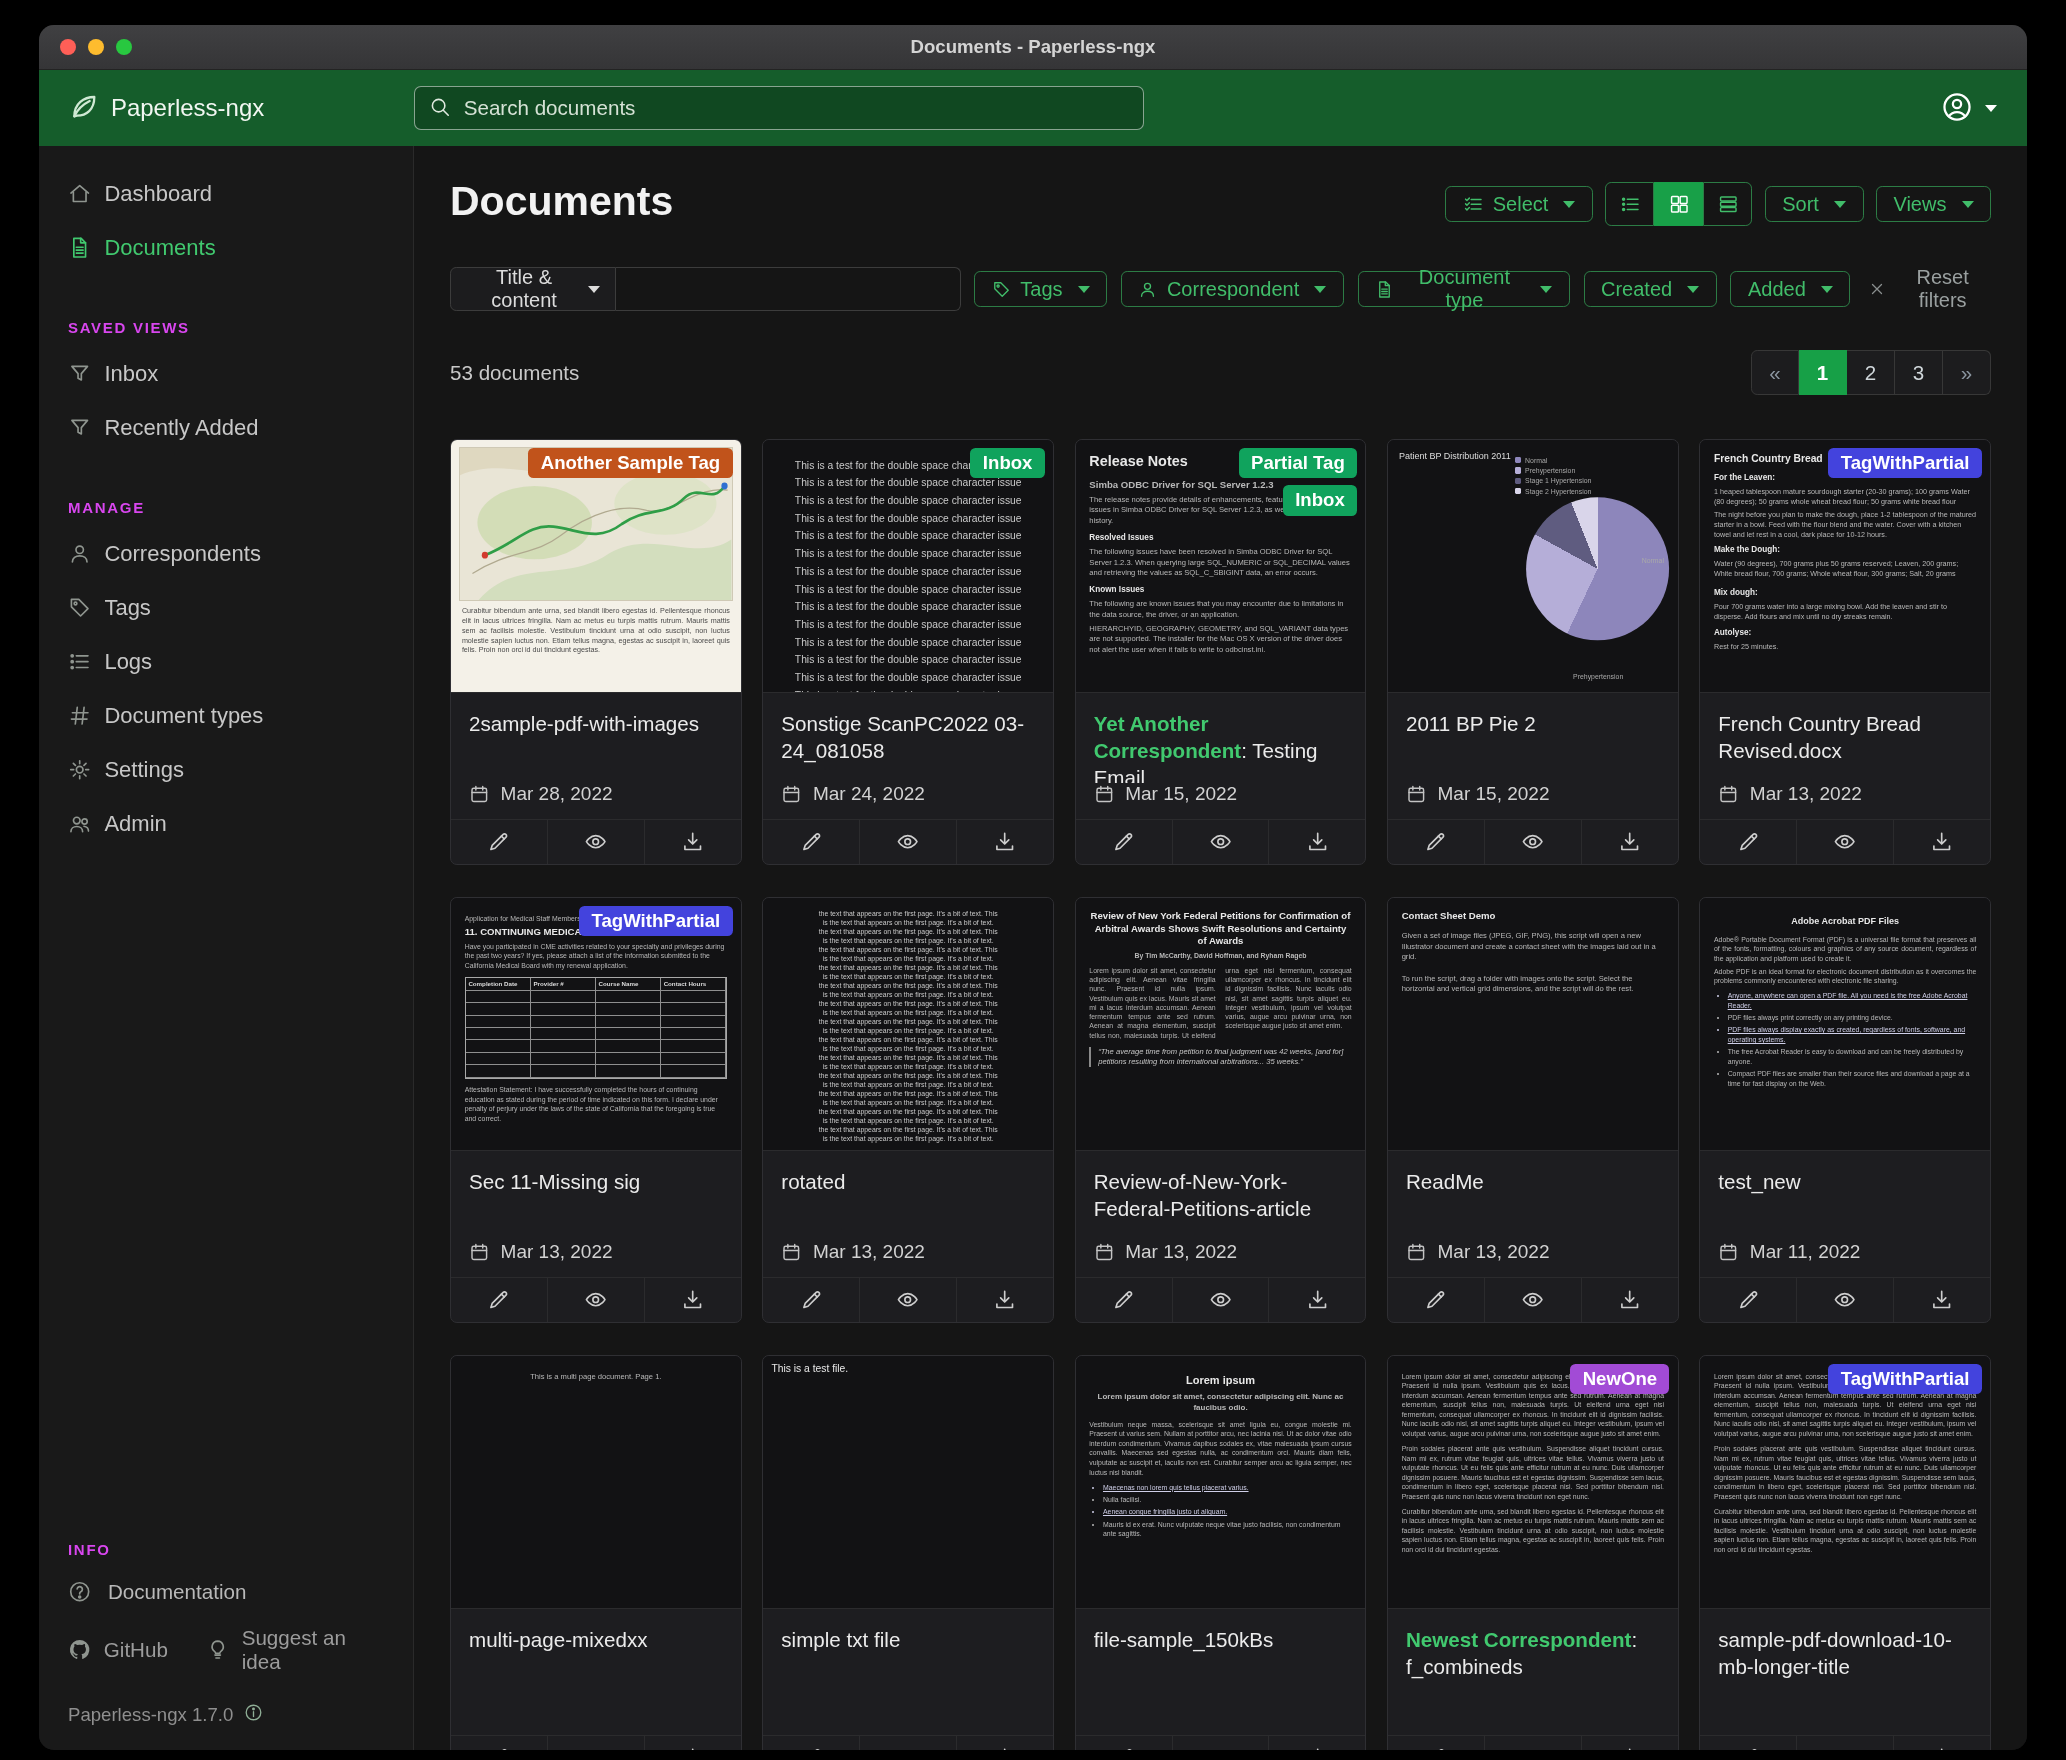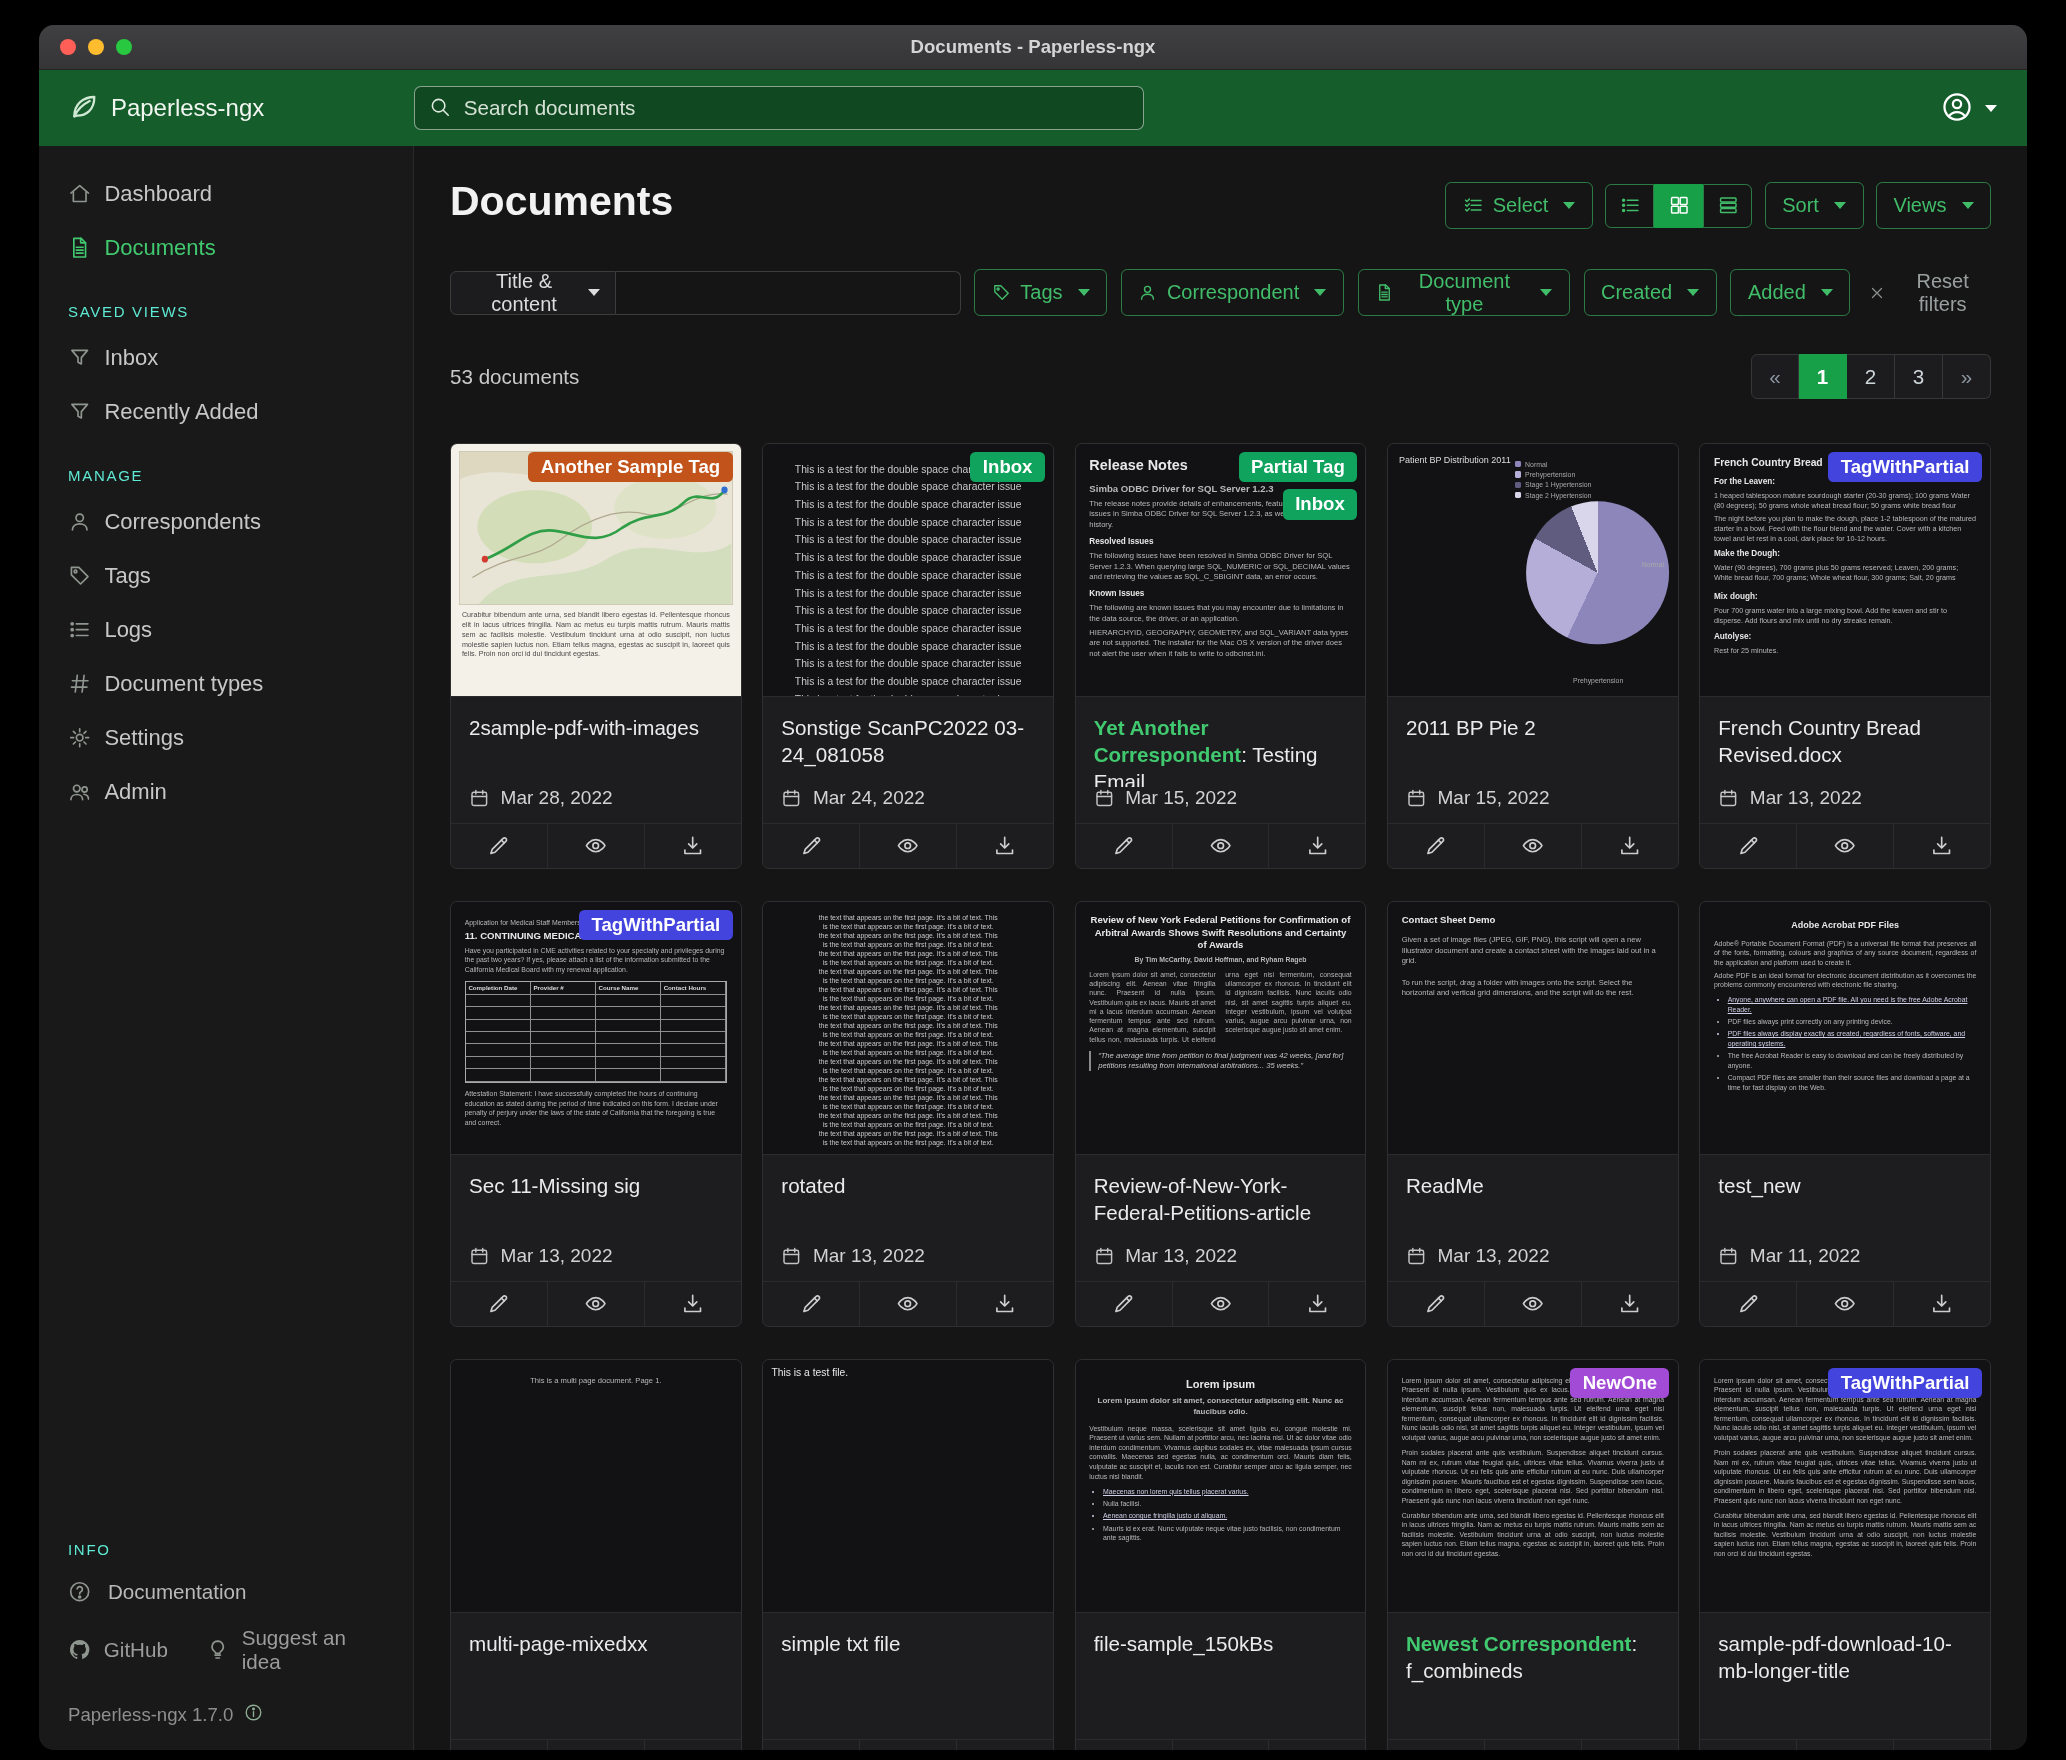"Select" .btn-outline { height: 47px -> 36px }
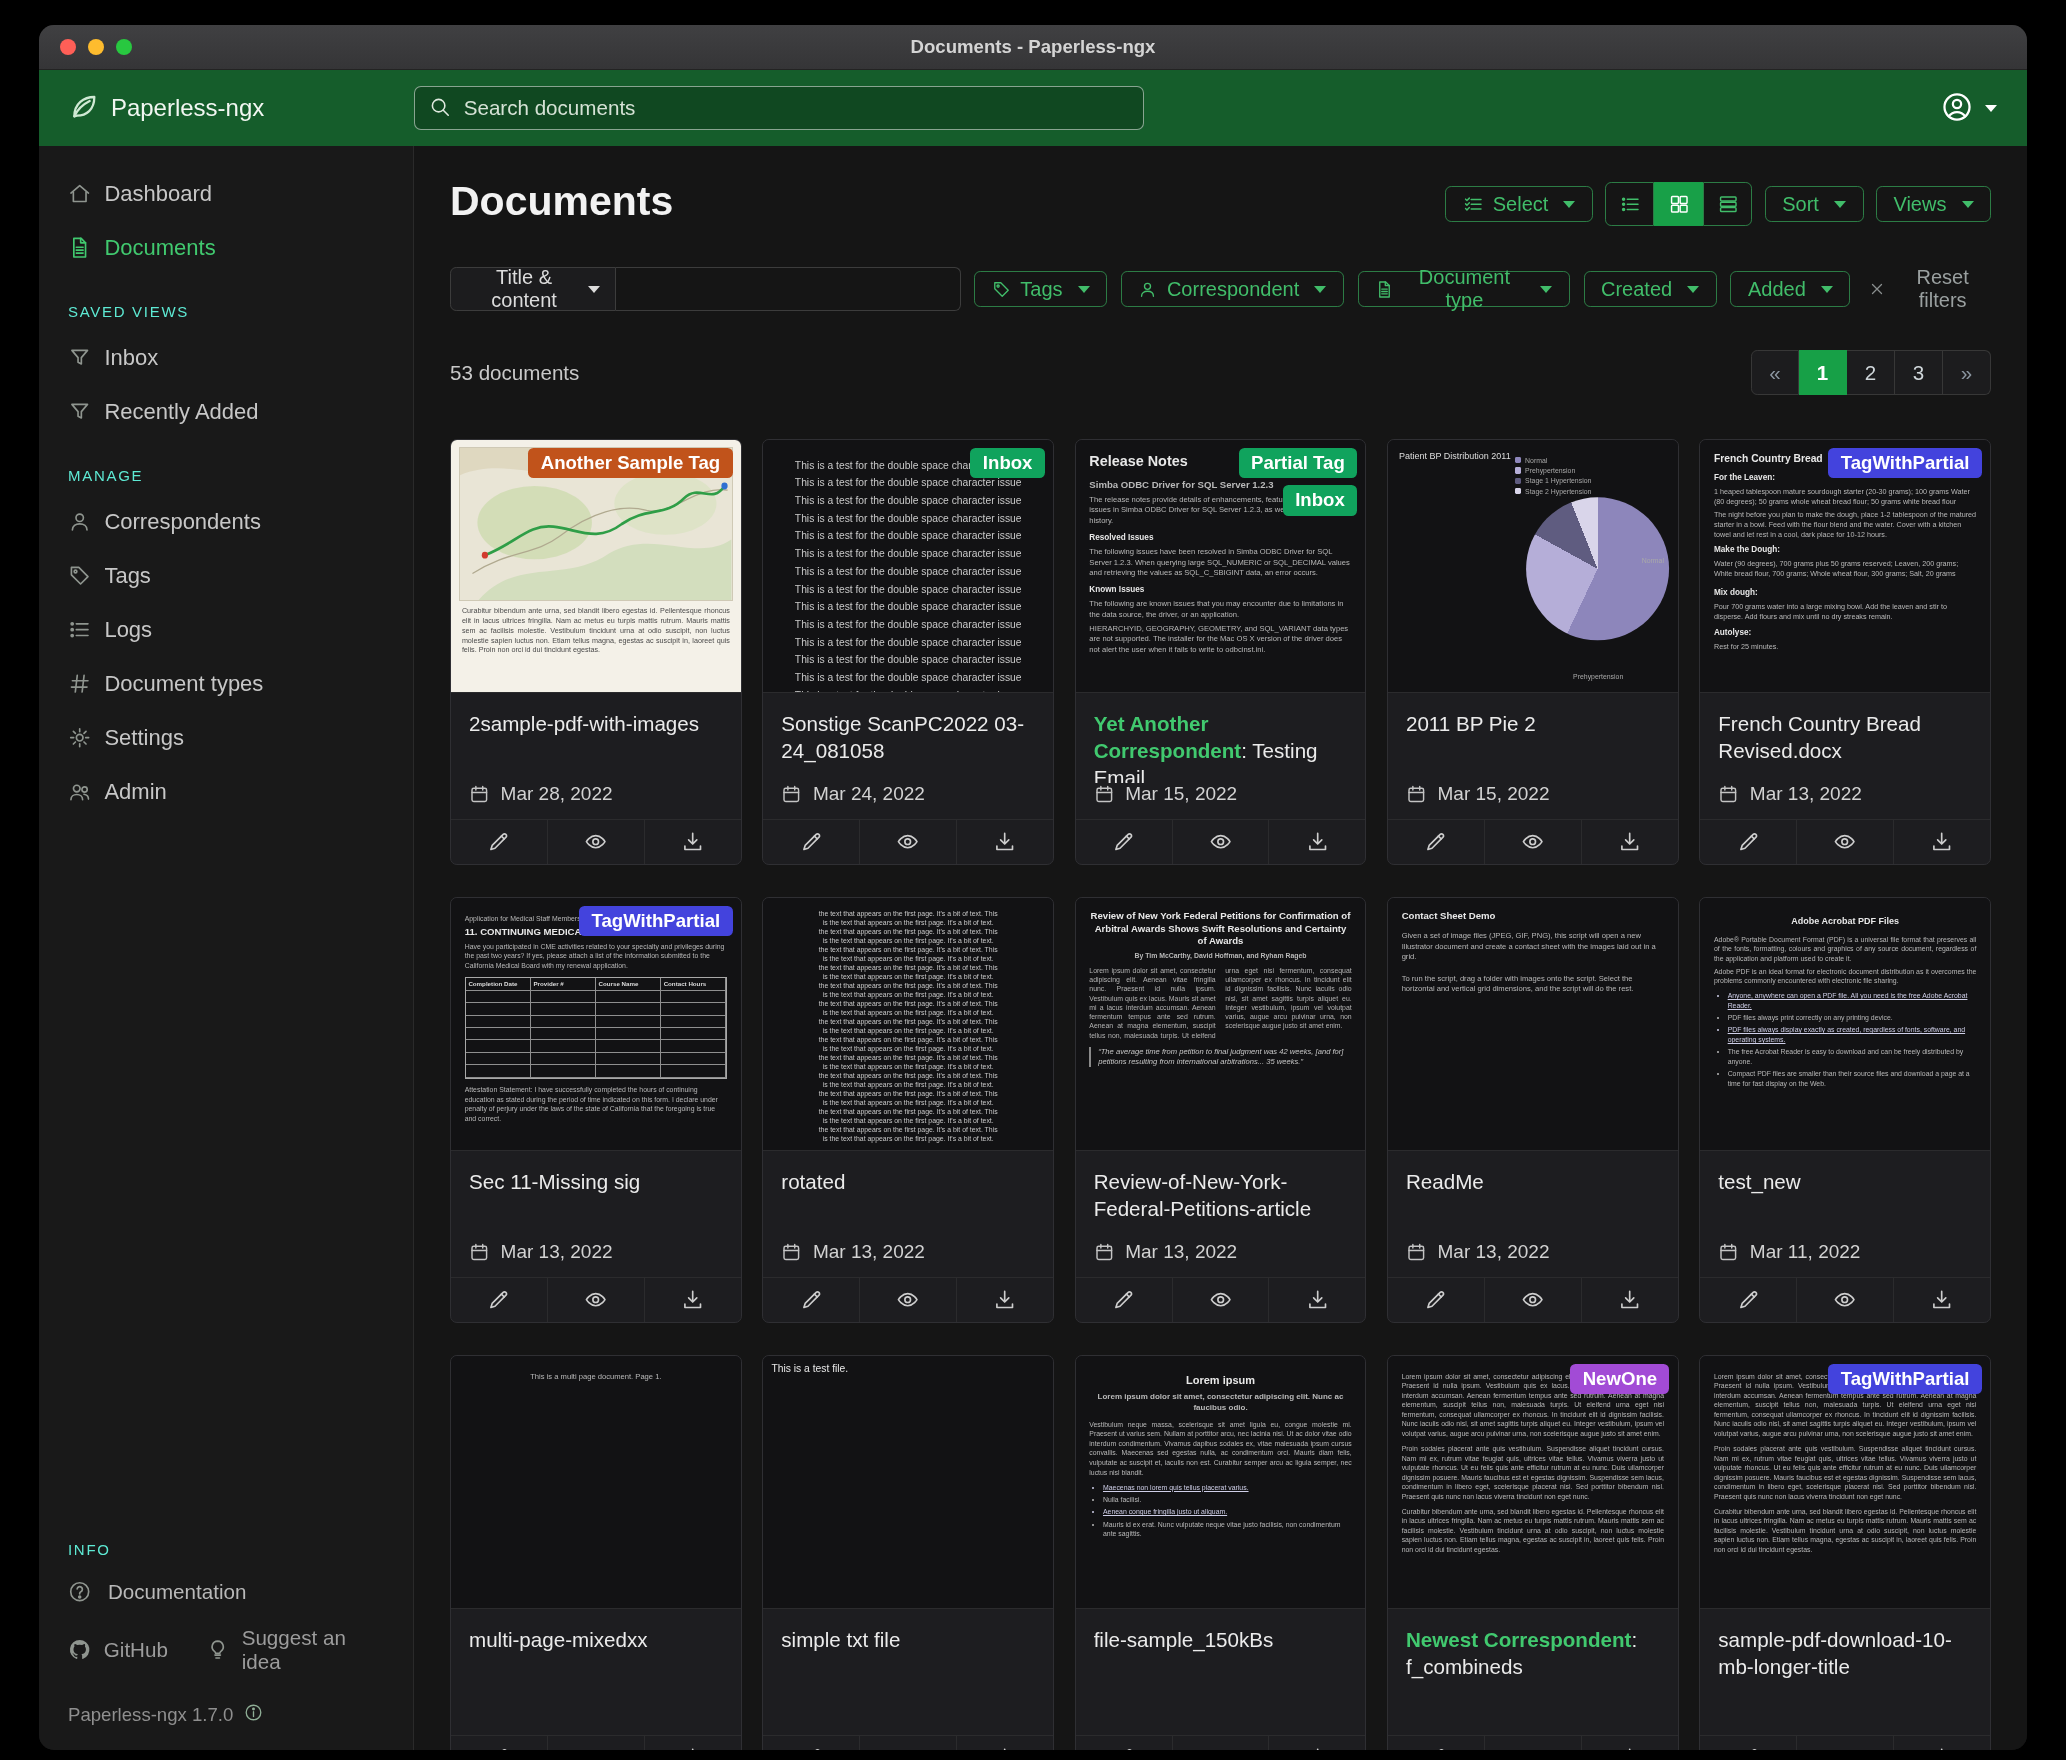"SAVED VIEWS" .section-h { color: #5eead4 -> #d946ef; font-weight: 400 -> 700; margin: 28px 29px 11px -> 44px 29px 11px }
